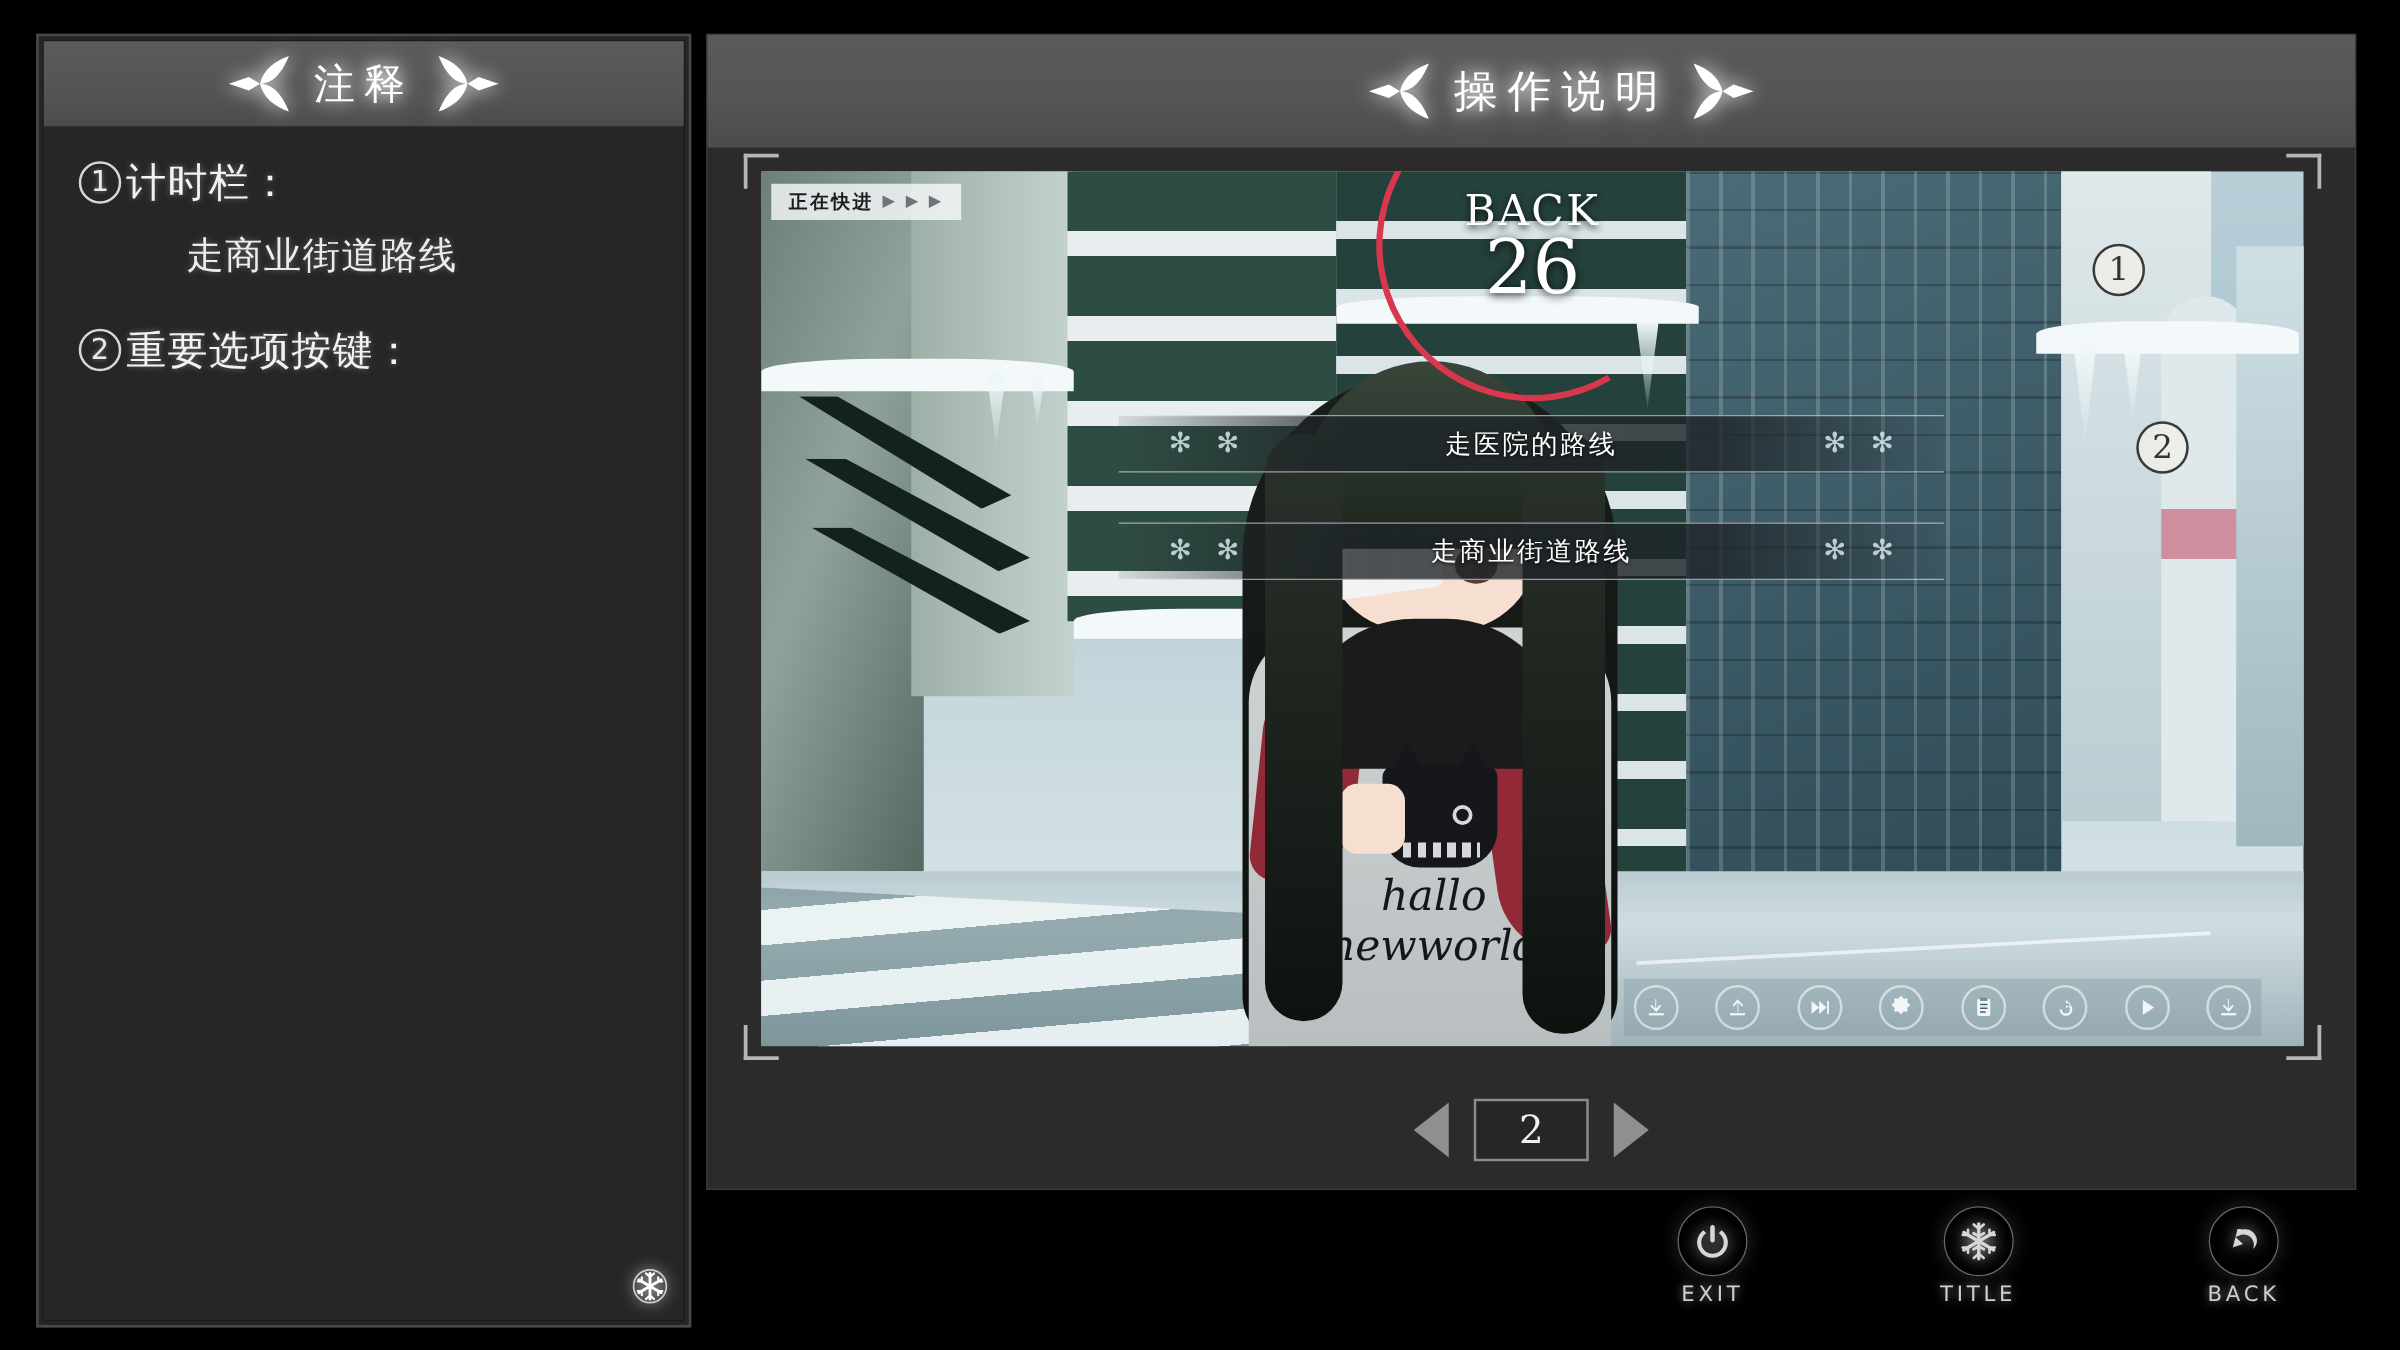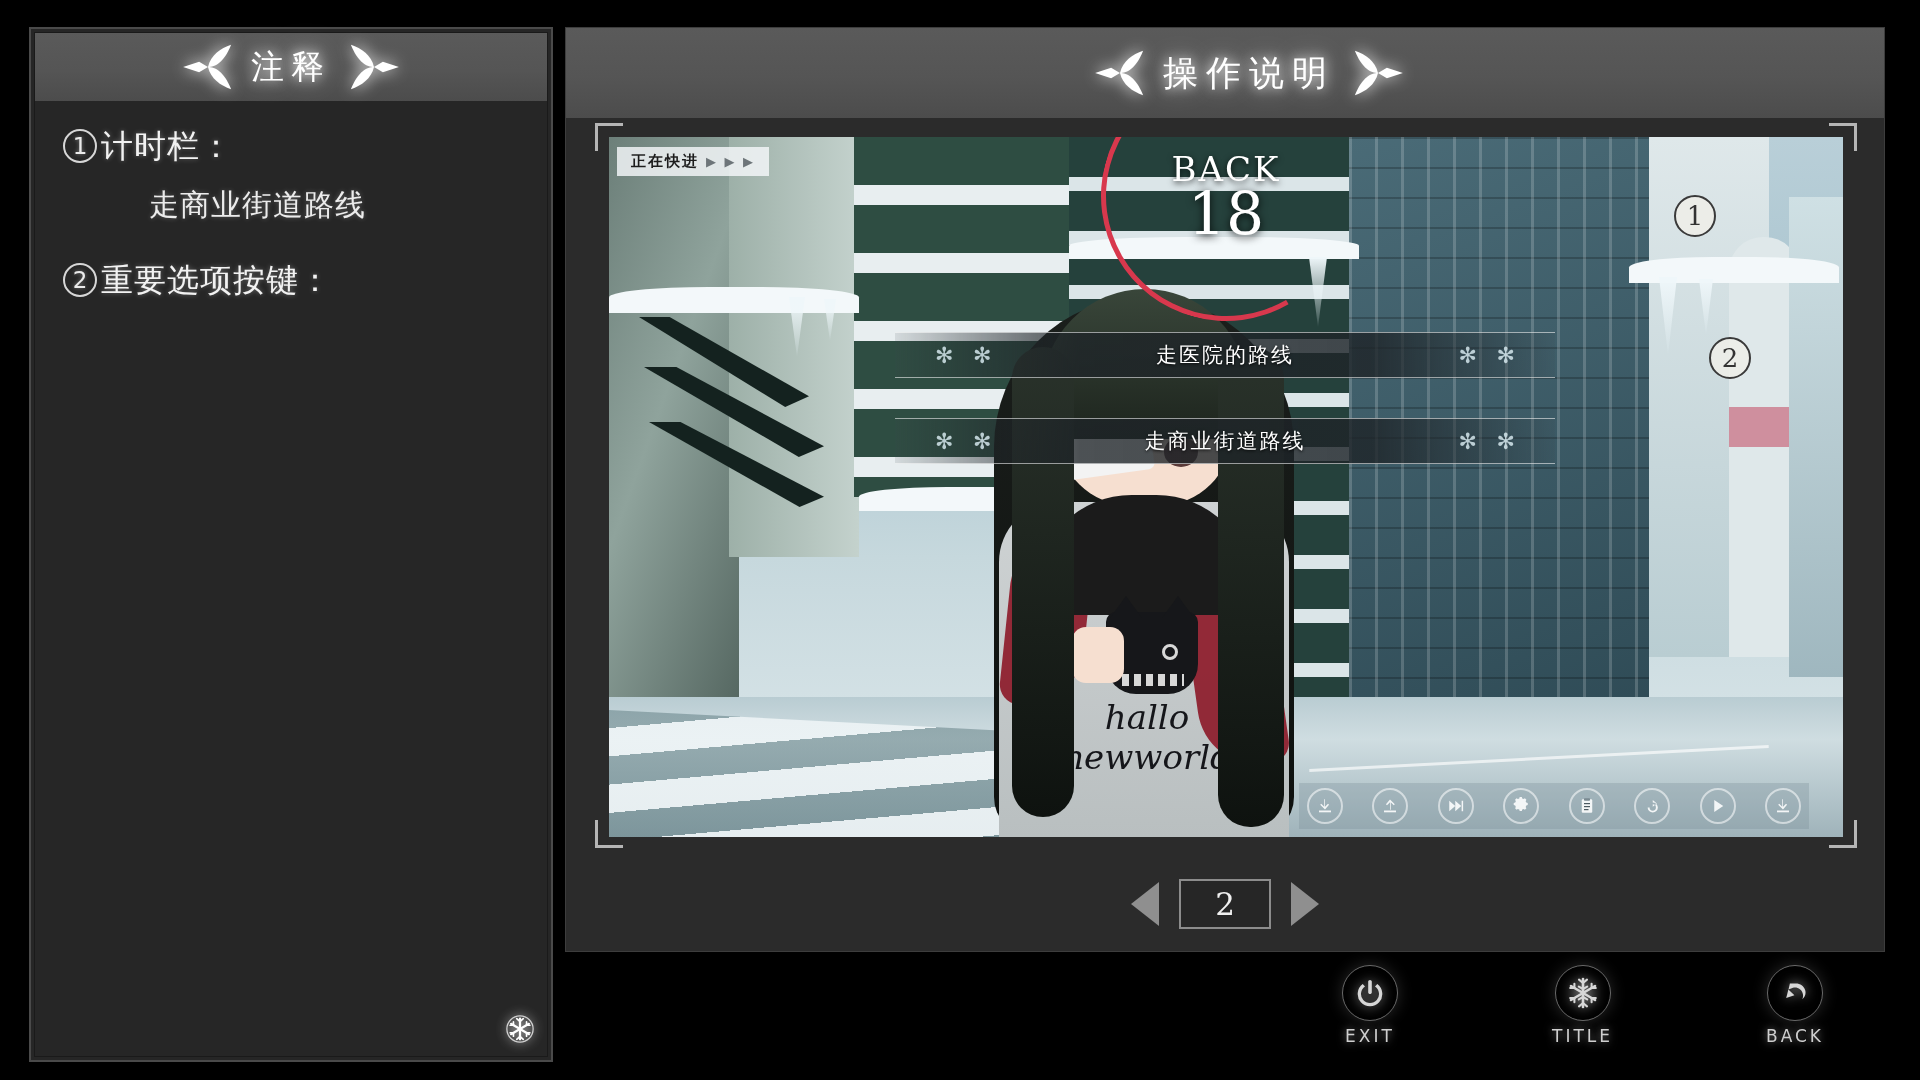"18" div.timer-value { text: 18 -> 26 }
